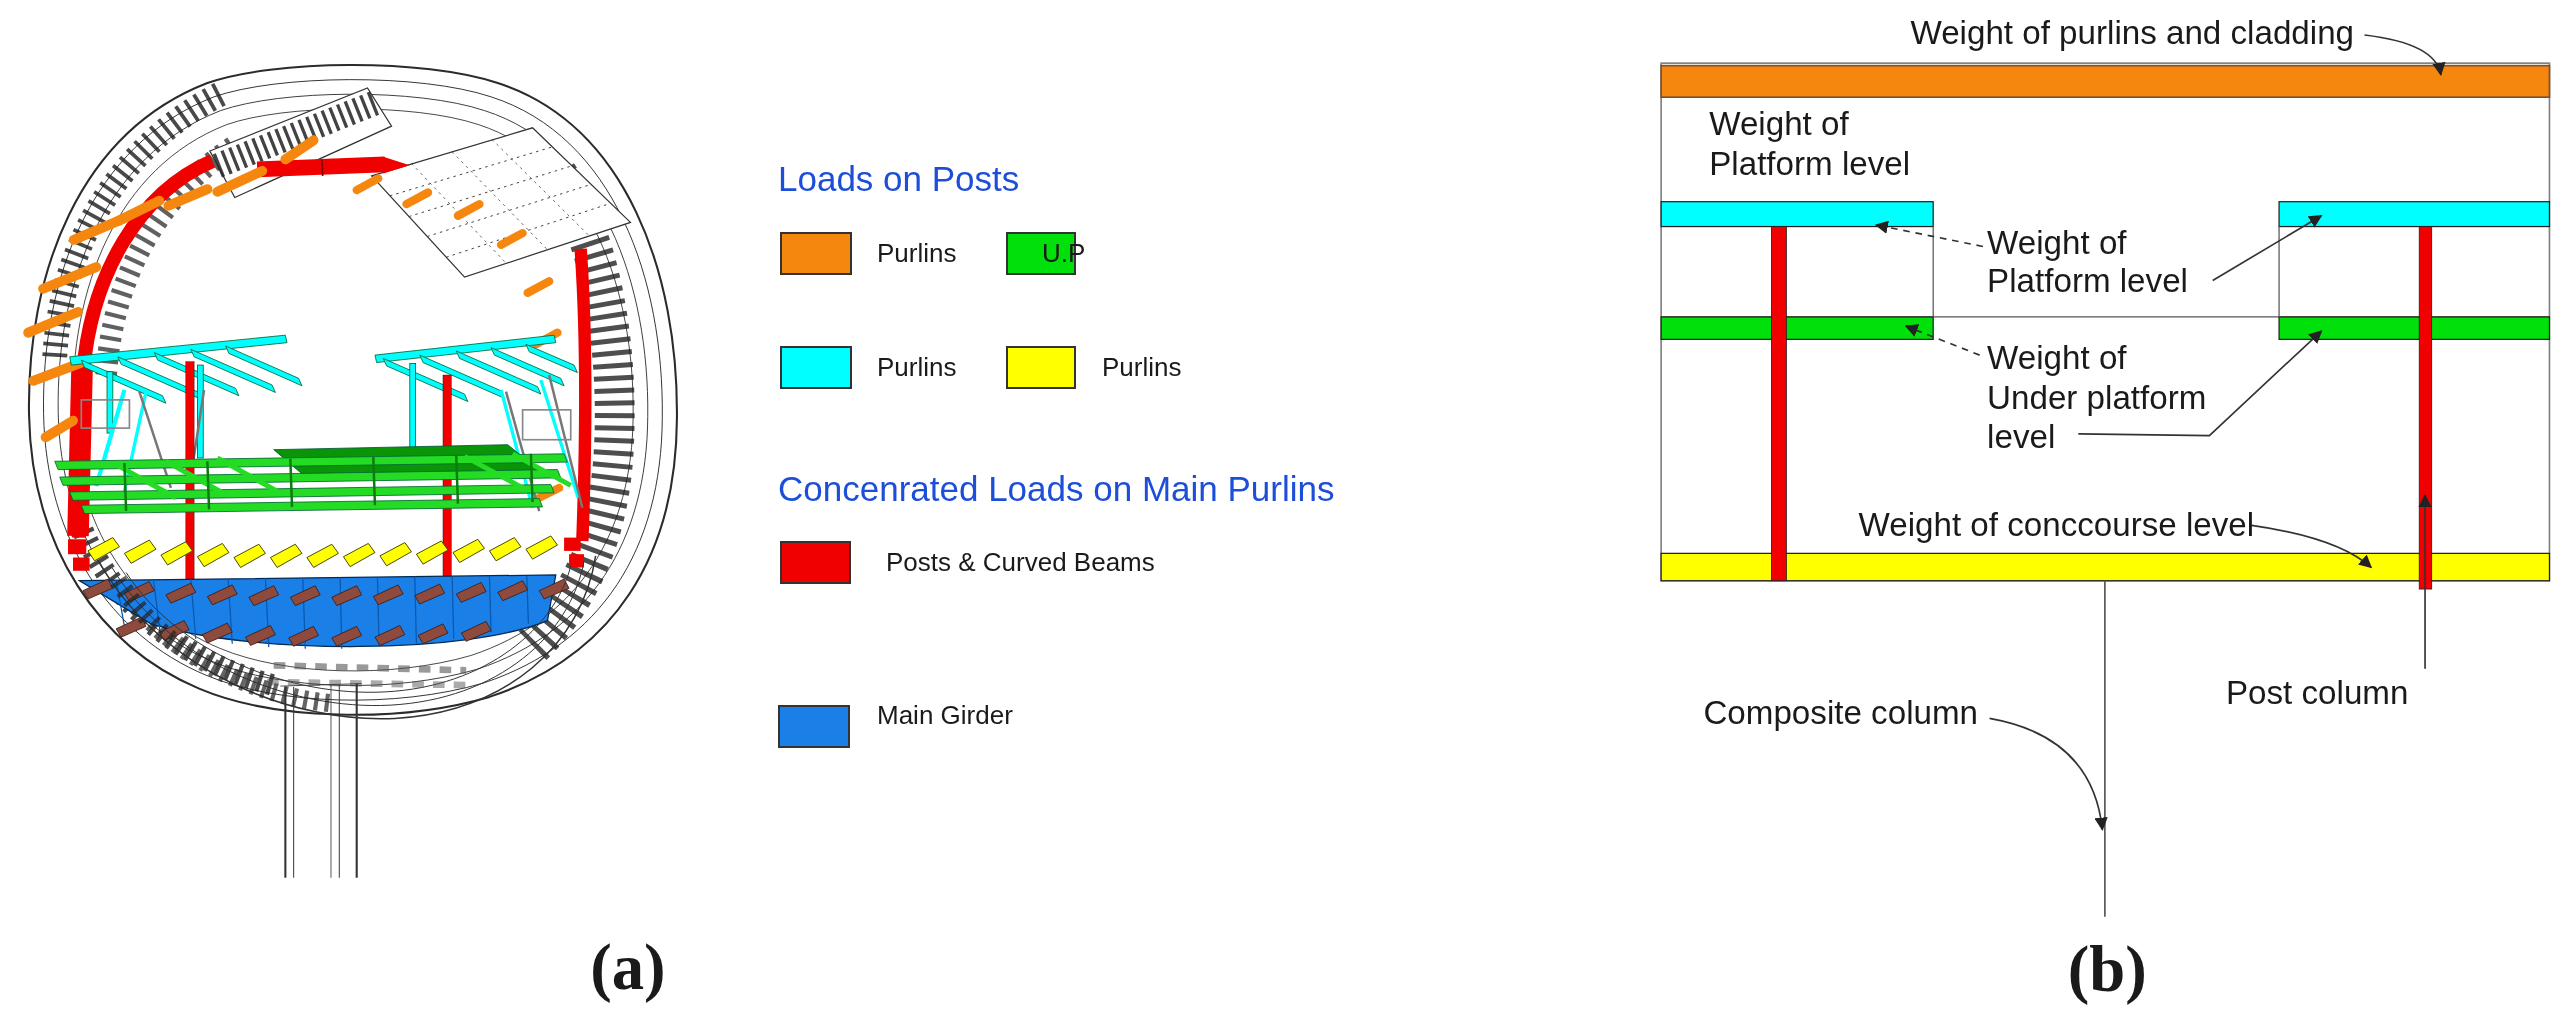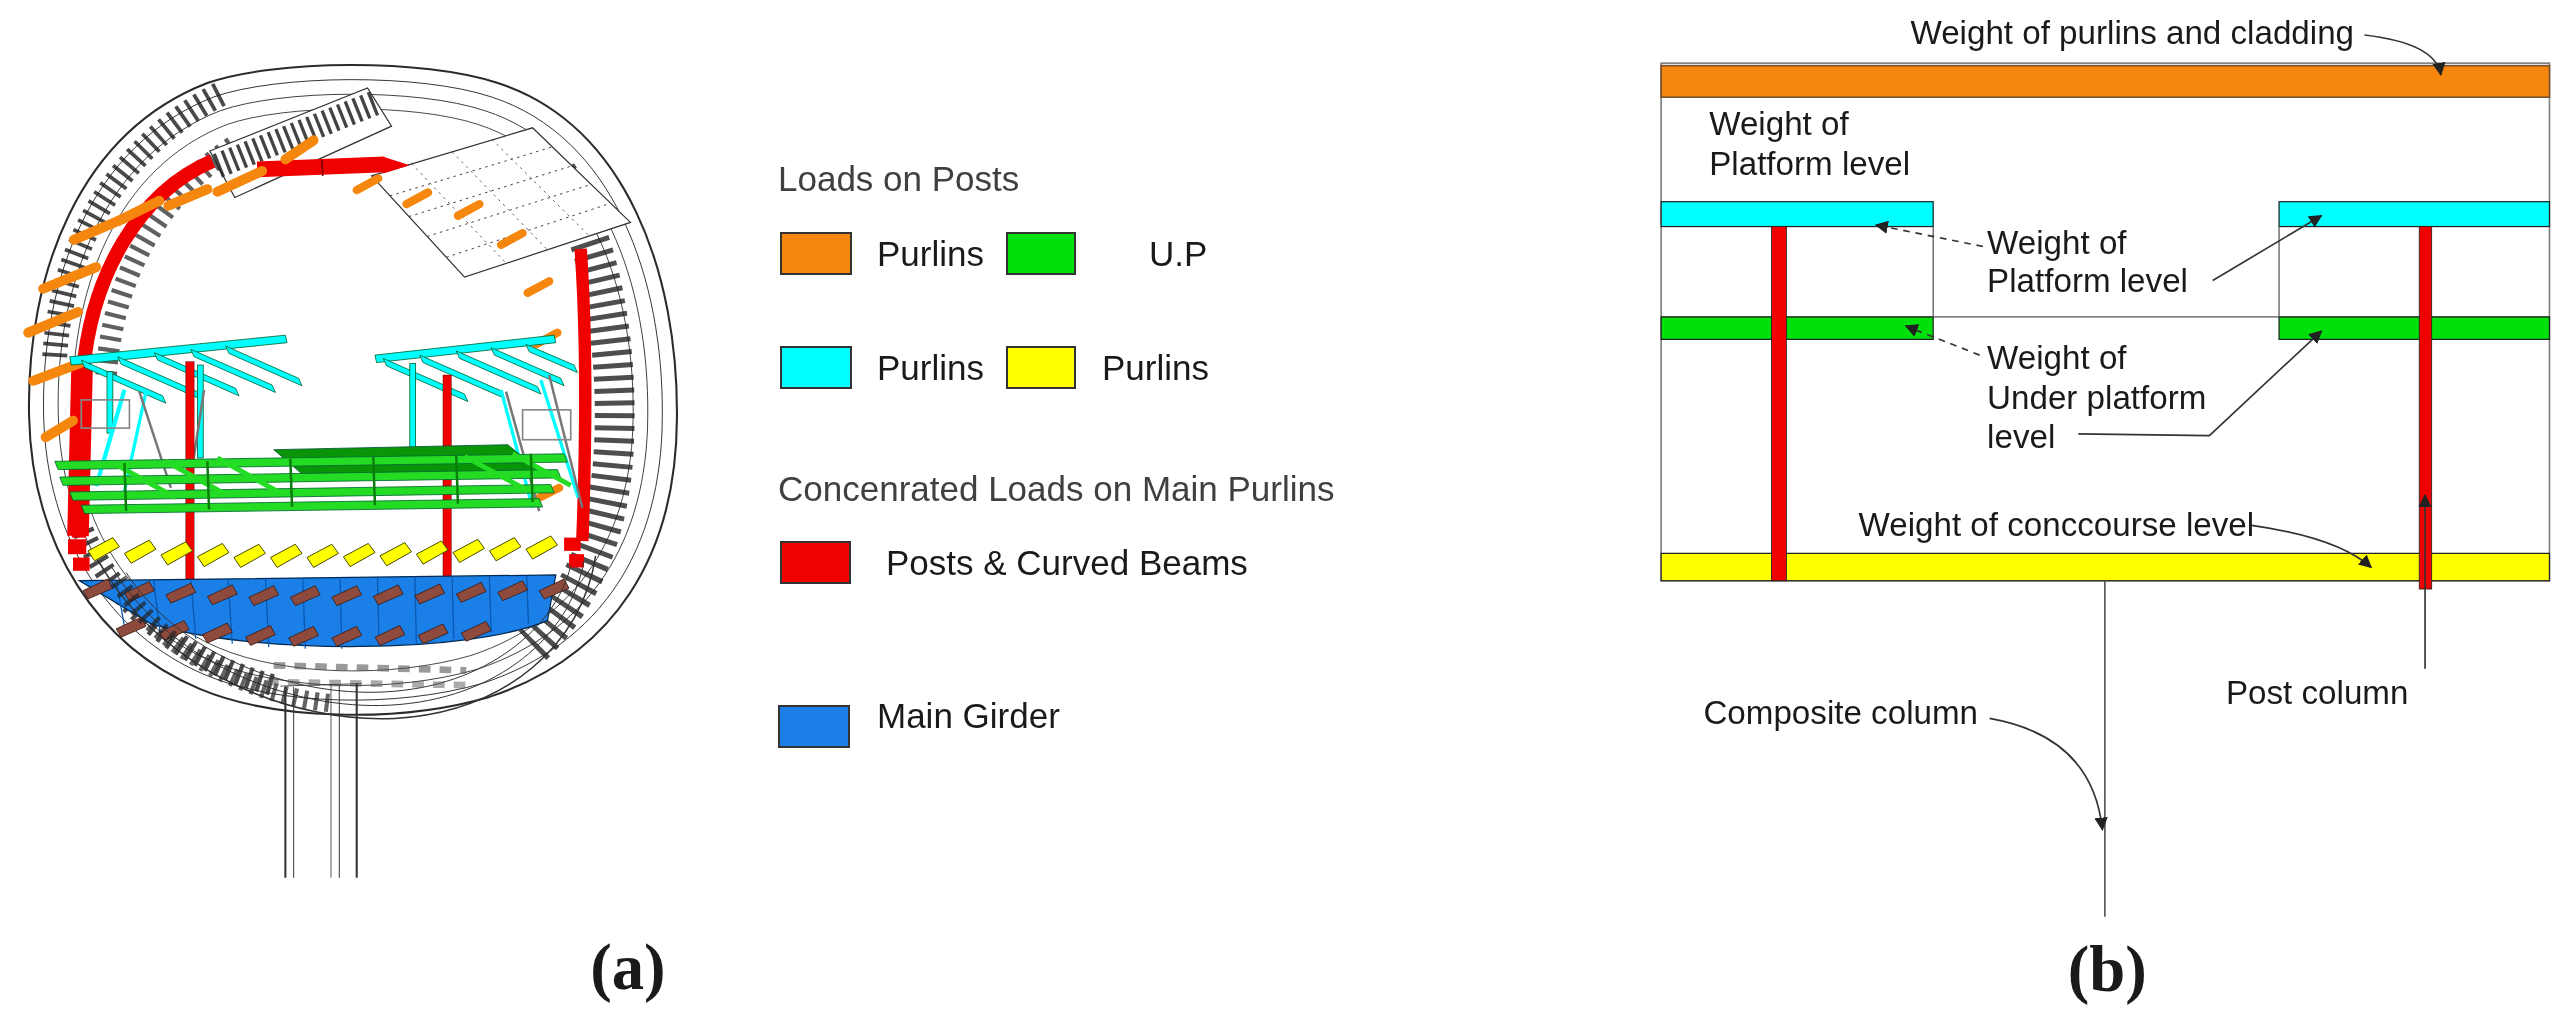"Loads on Posts" .legend-title { color: #404040 -> #1d4ed8 }
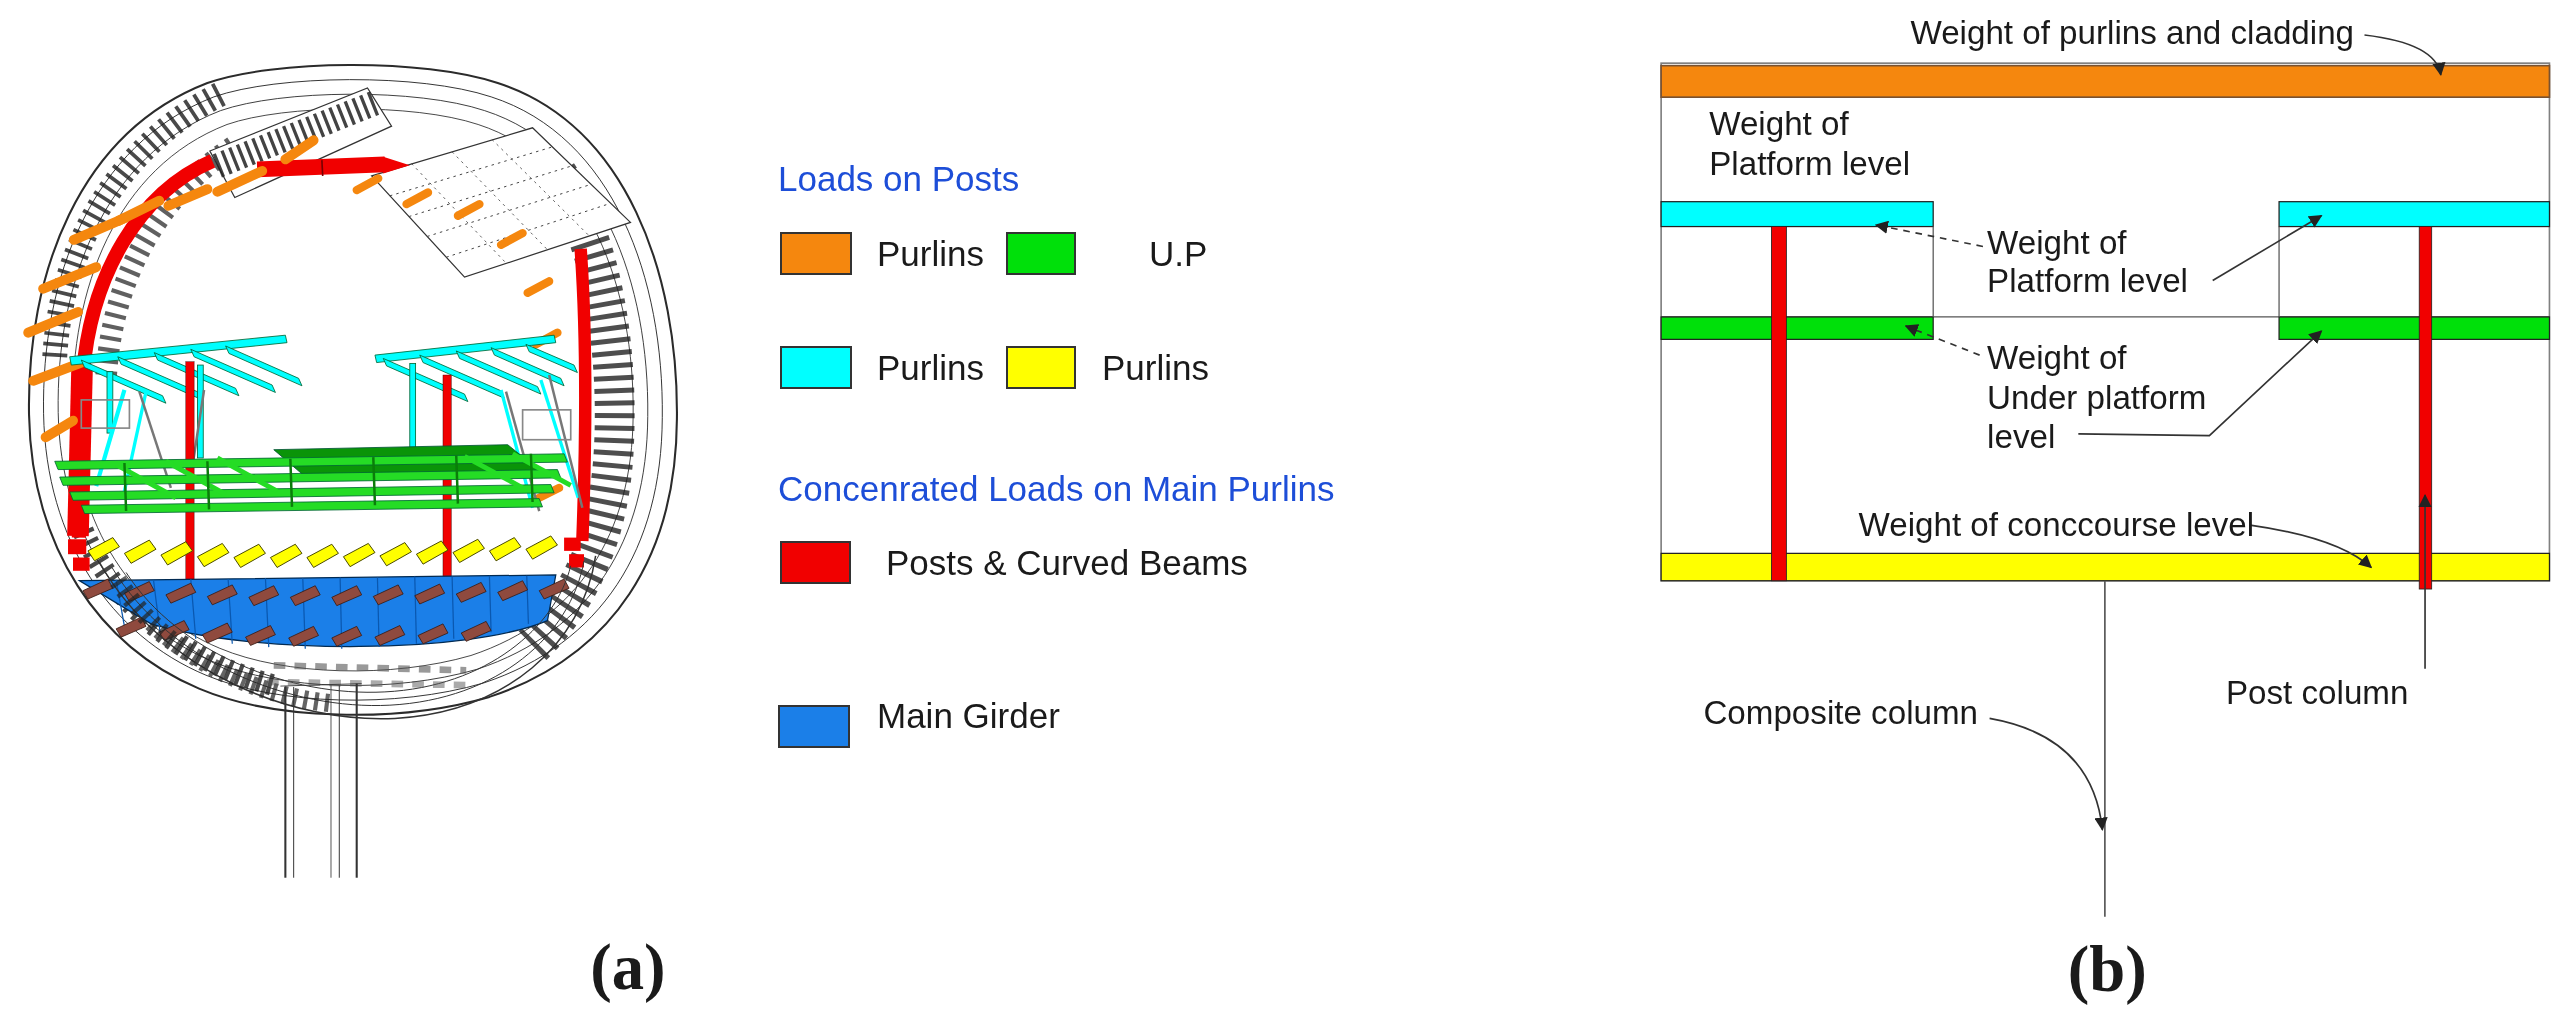"Purlins" .legend-label { font-size: 35px -> 26px }
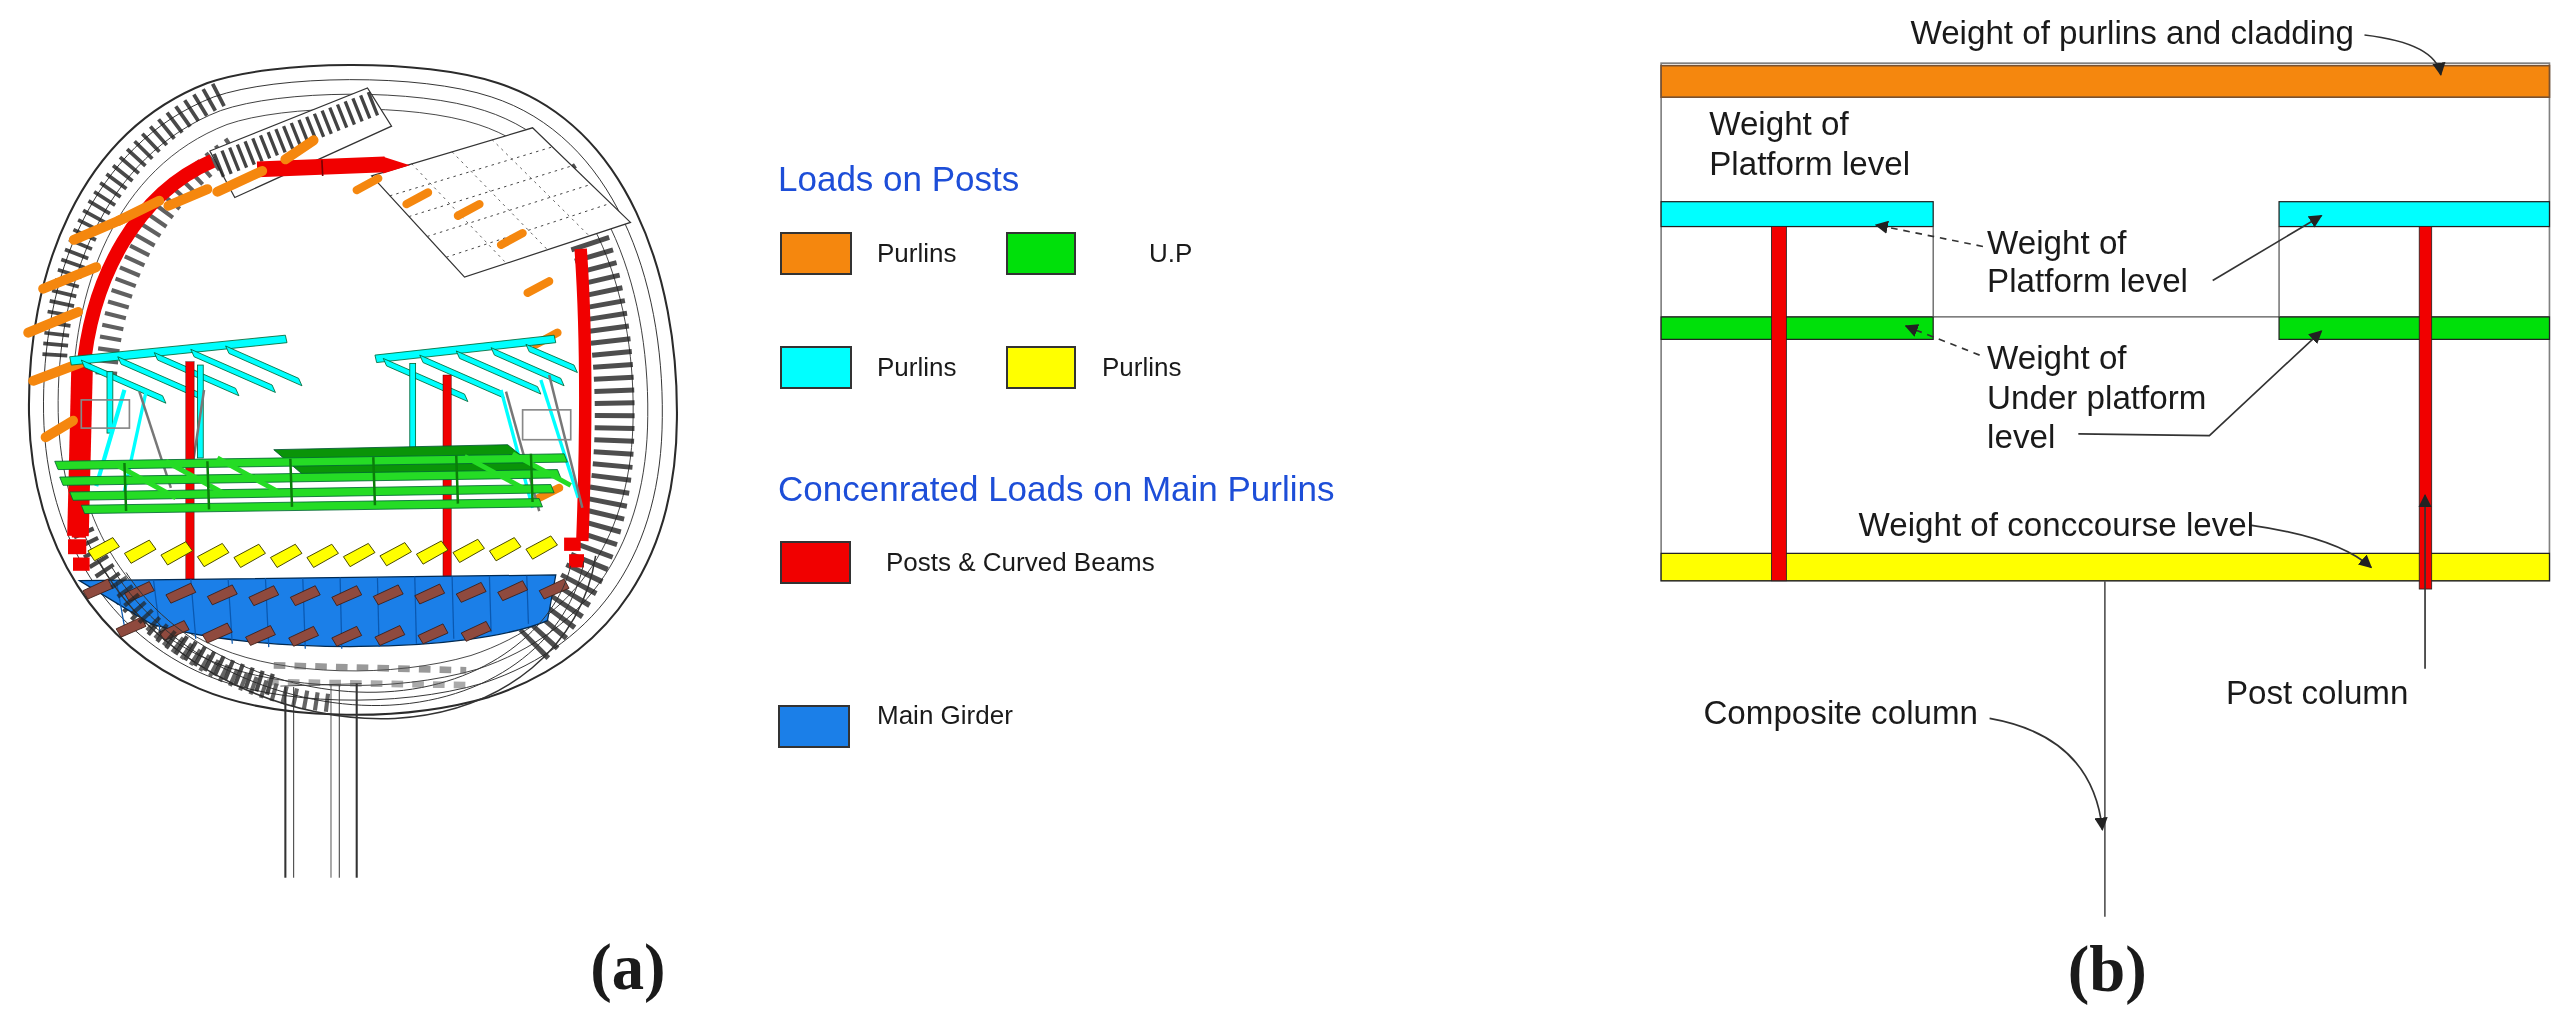"U.P" div.abs { left: 1149px -> 1042px }
